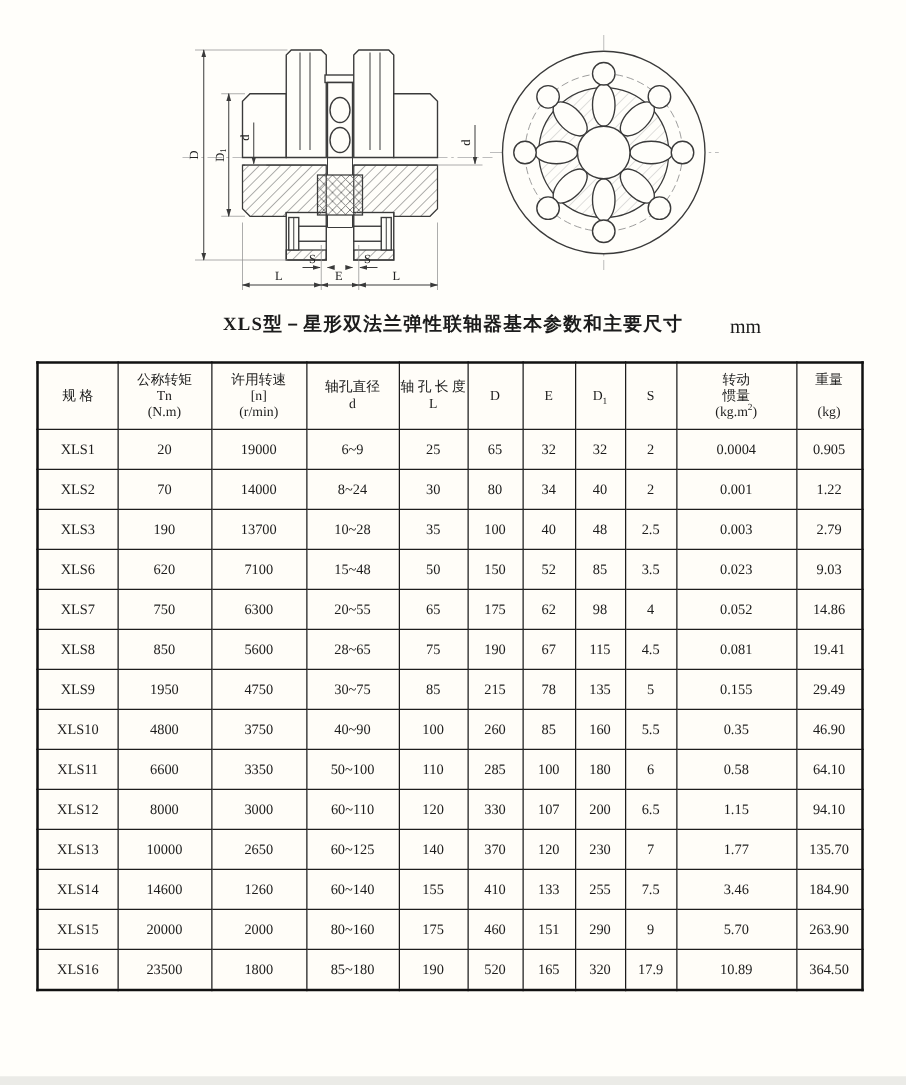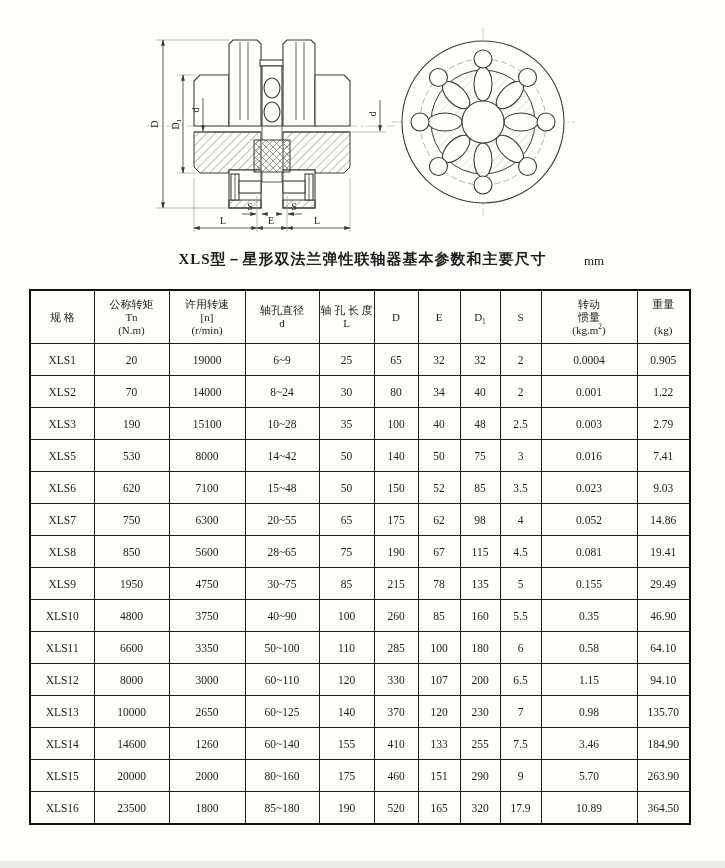"mm" #unit-label { font-size: 13px -> 16px }
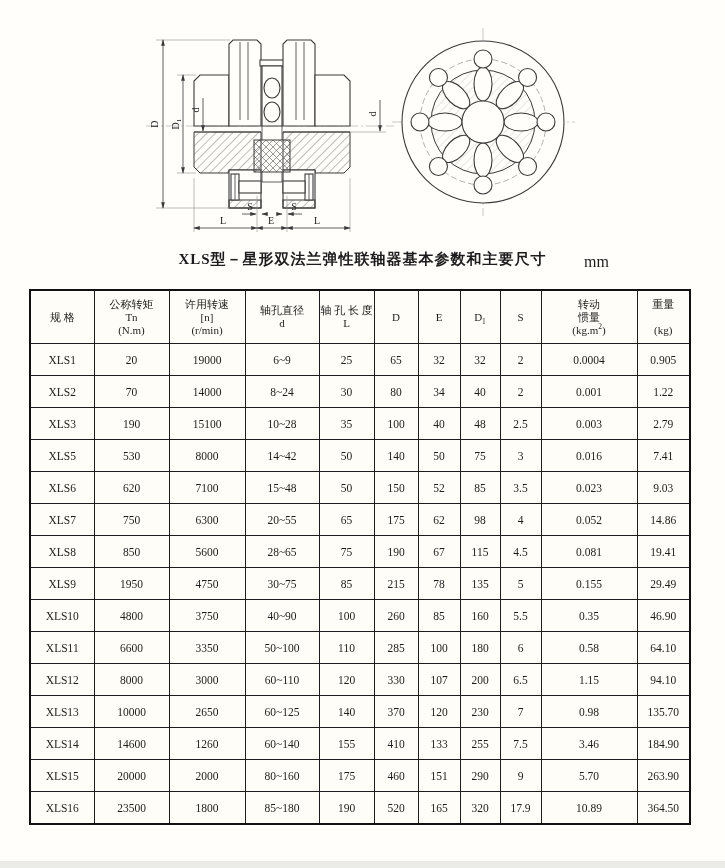"15100" td { text: 15100 -> 13700 }
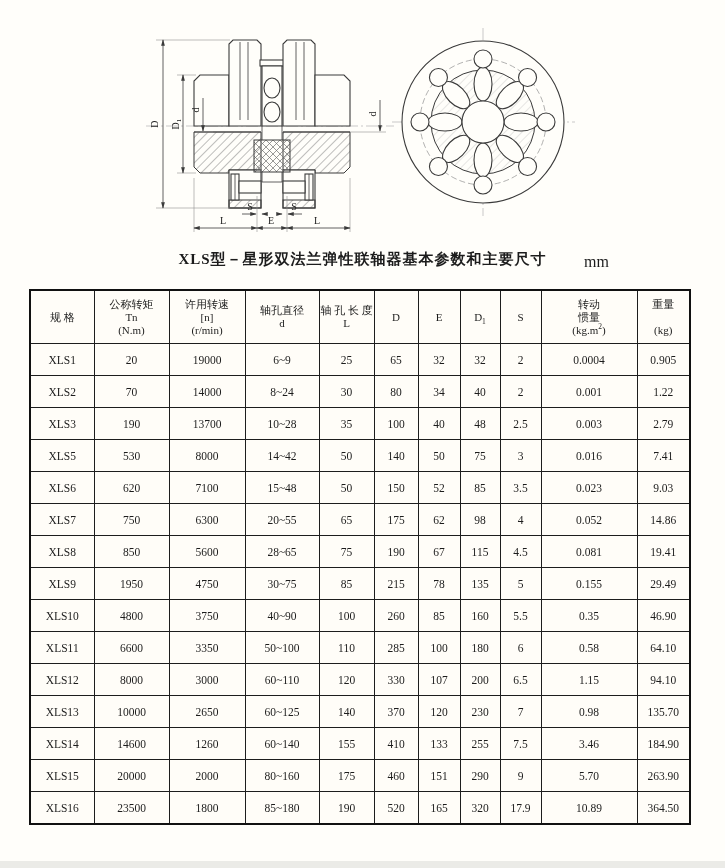"XLS5" tr { html: <tr> <td>XLS5</td> <td>530</td> <td>8000</td> <td>14~42</td> <td>50</td> <td>140</td> <td>50</td> <td>75</td> <td>3</td> <td>0.016</td> <td>7.41</td> </tr> -> none }
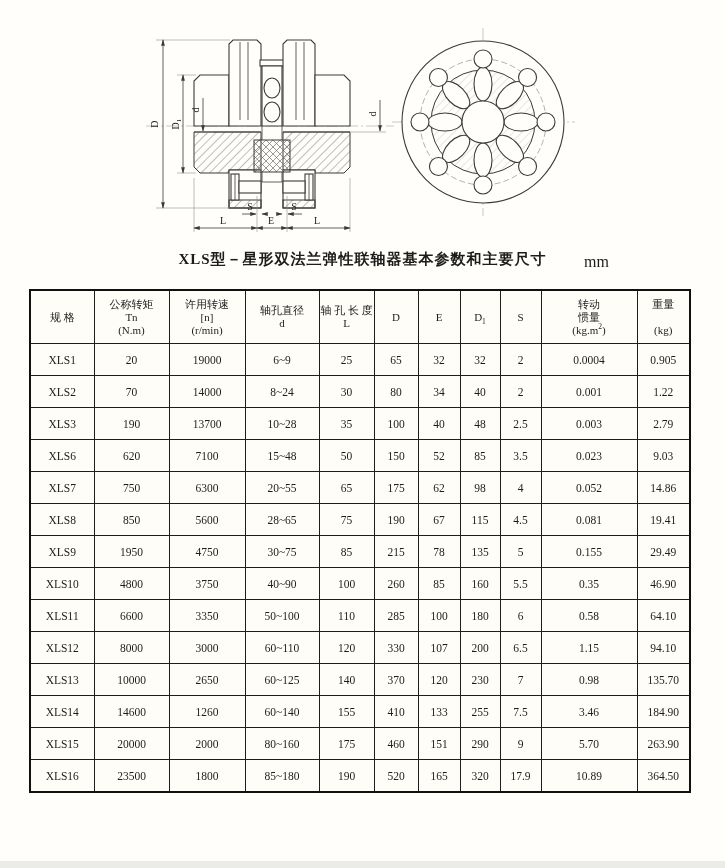"0.98" td { text: 0.98 -> 1.77 }
